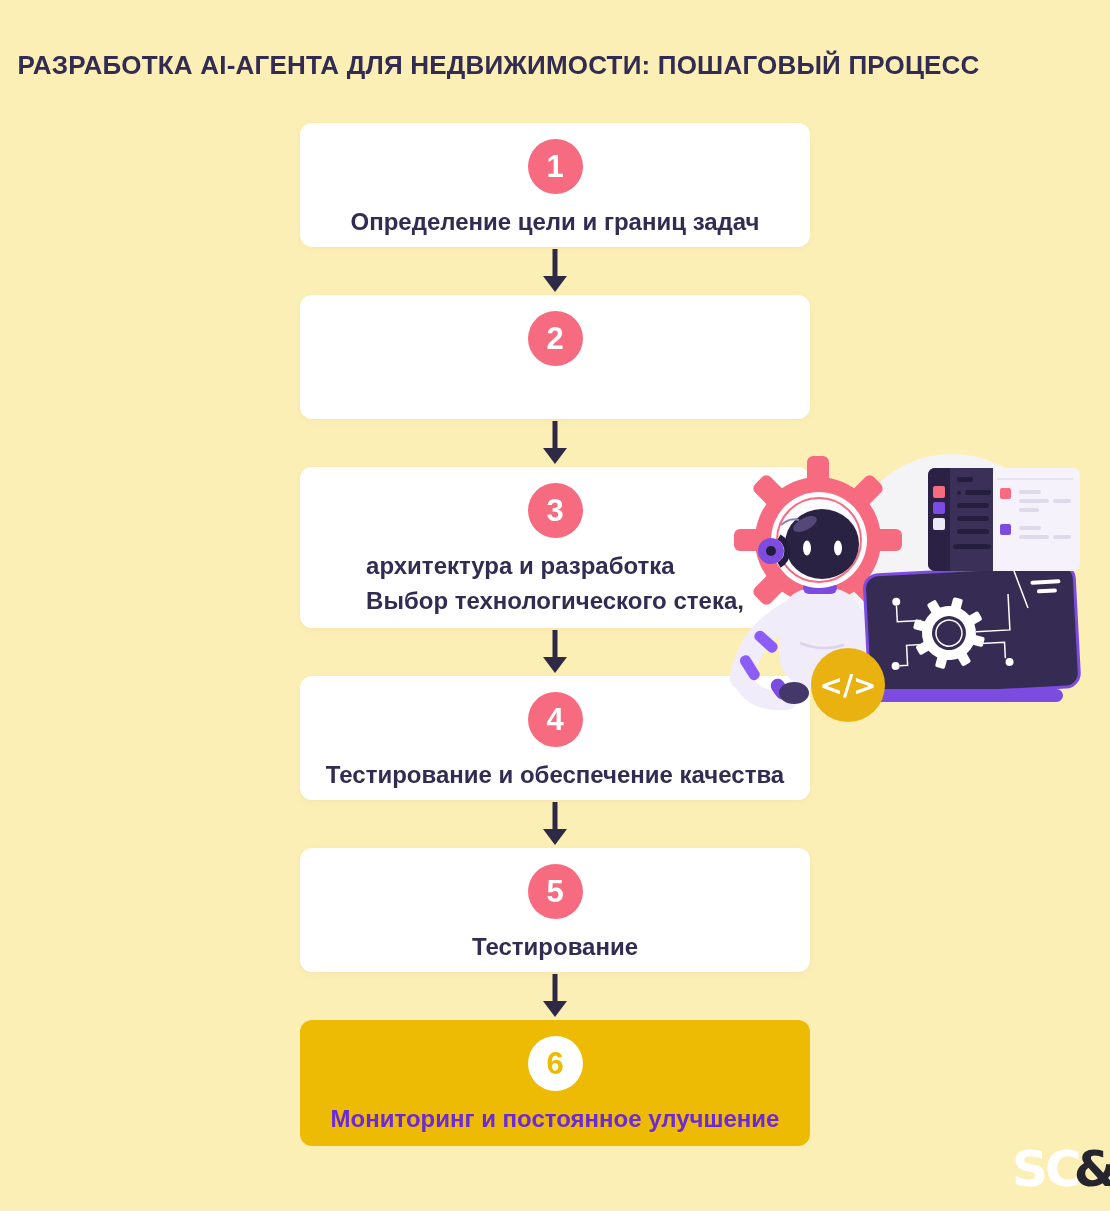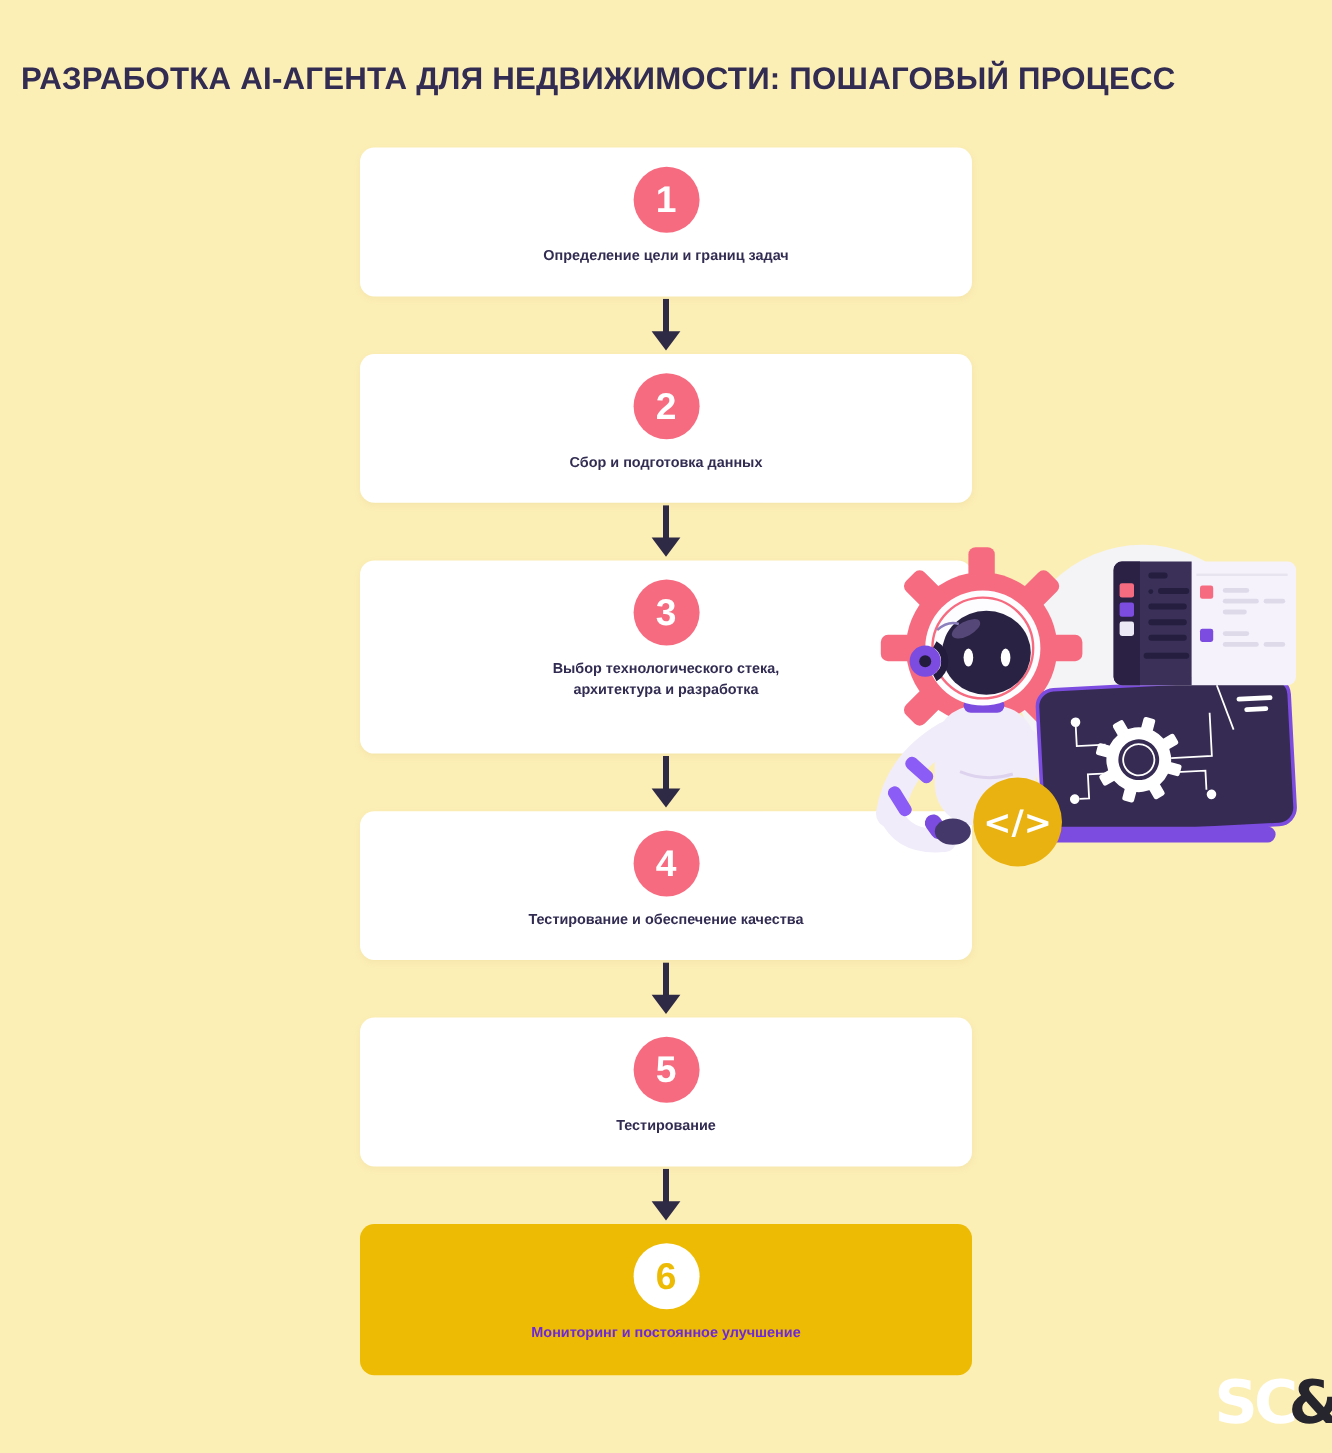"Определение цели и границ задач" .label { font-size: 12px -> 24px; text-align: center -> none }
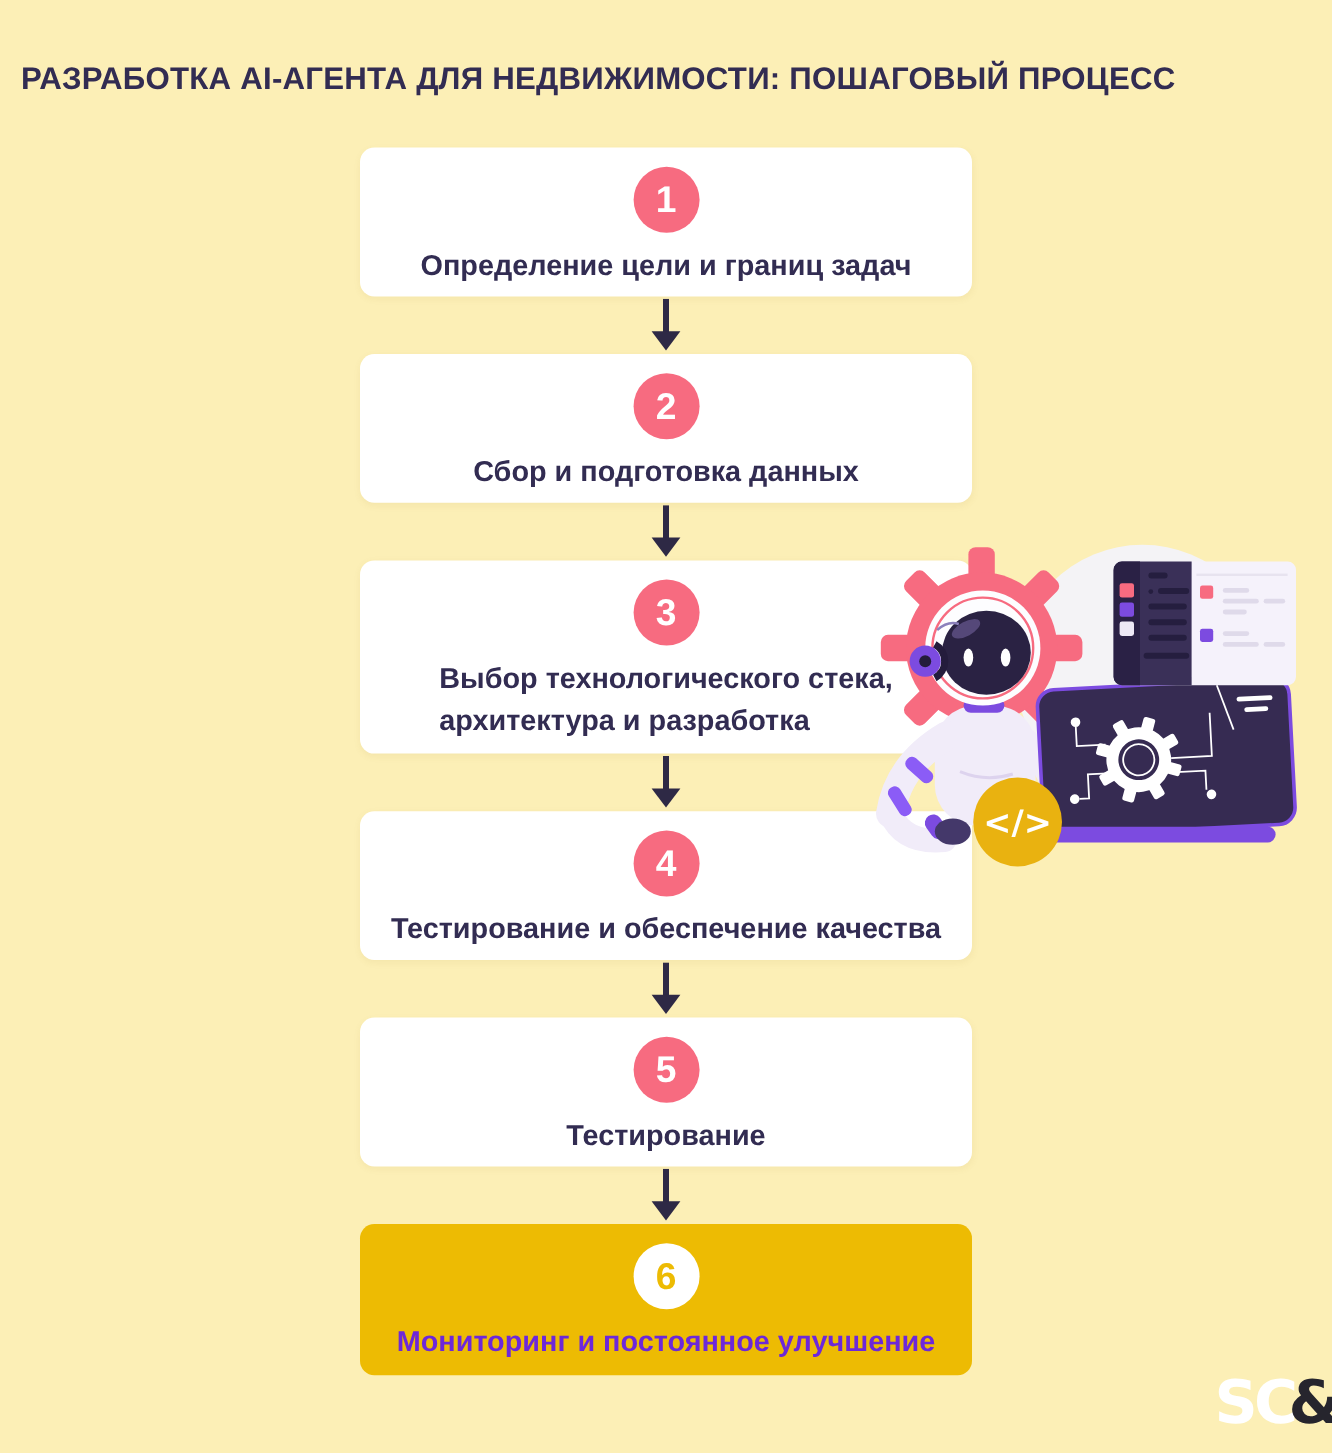"Сбор и подготовка данных" div.label { html: <div> <div>Сбор и подготовка данных</div> <div></div> </div> -> none }
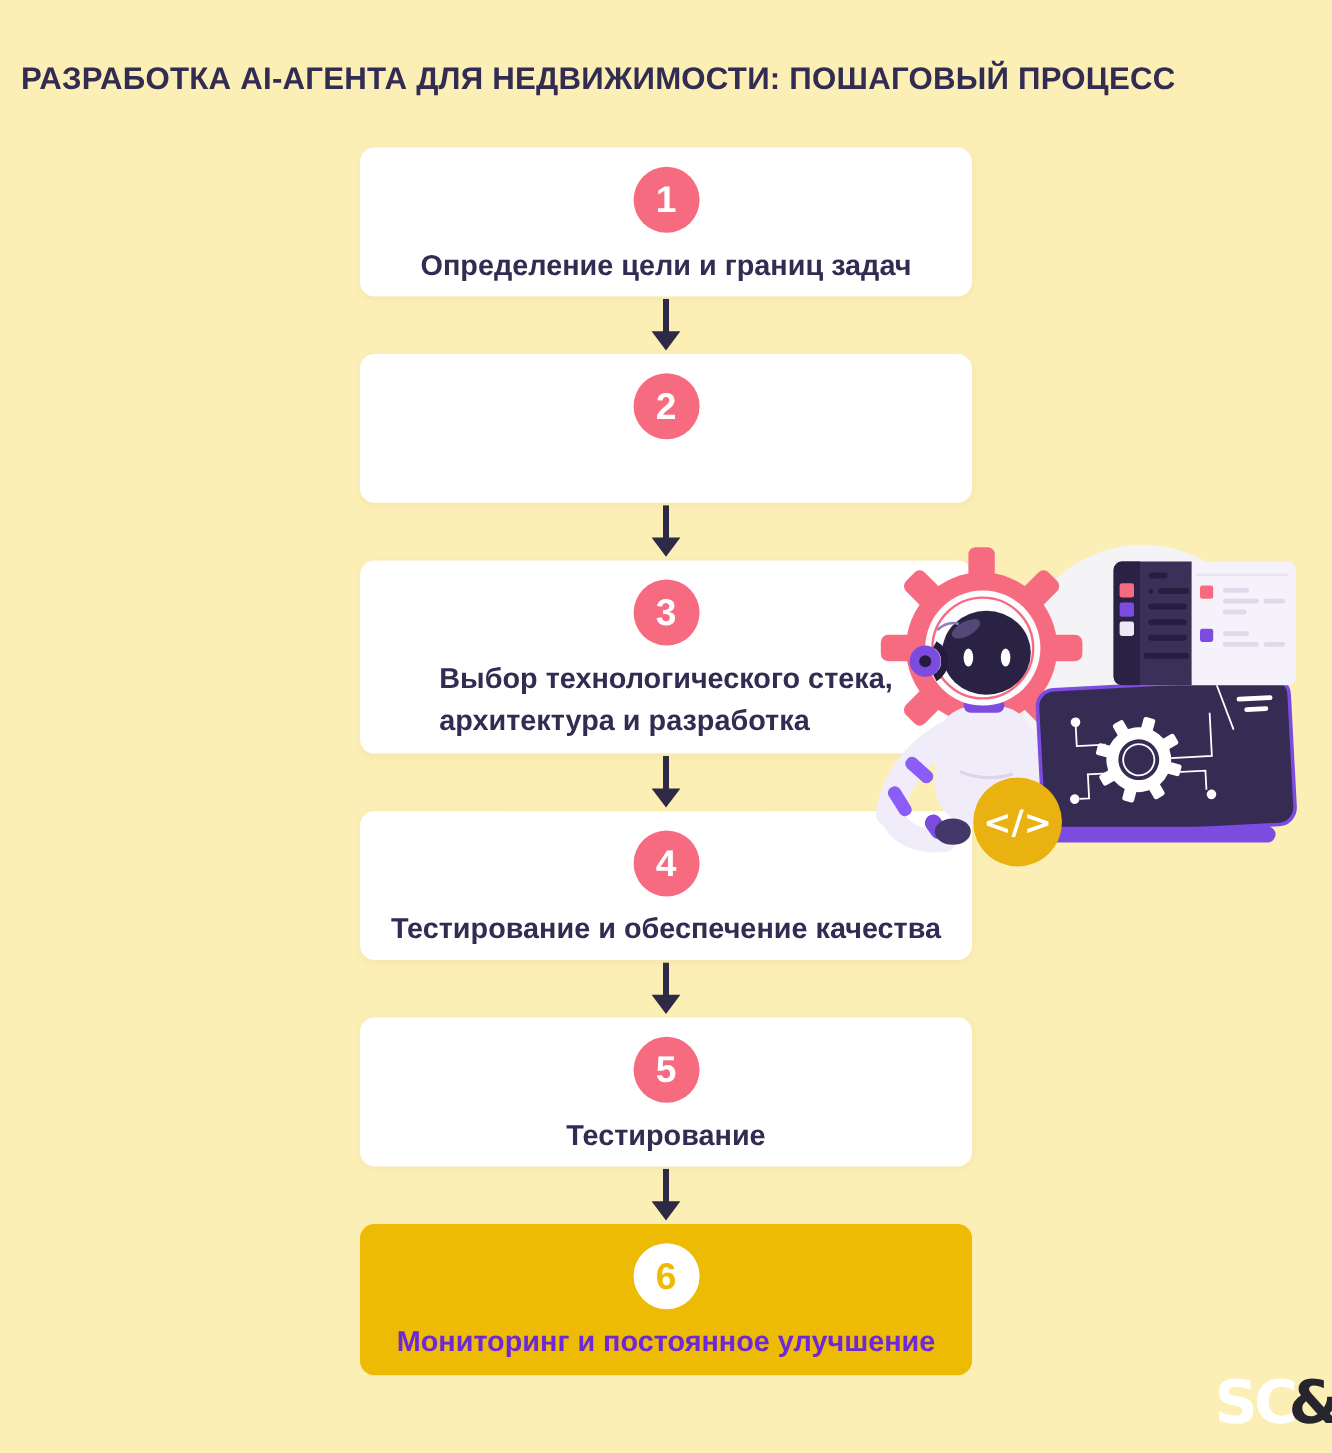"Выбор технологического стека," div { order: before "архитектура и разработка" -> after "архитектура и разработка" }
